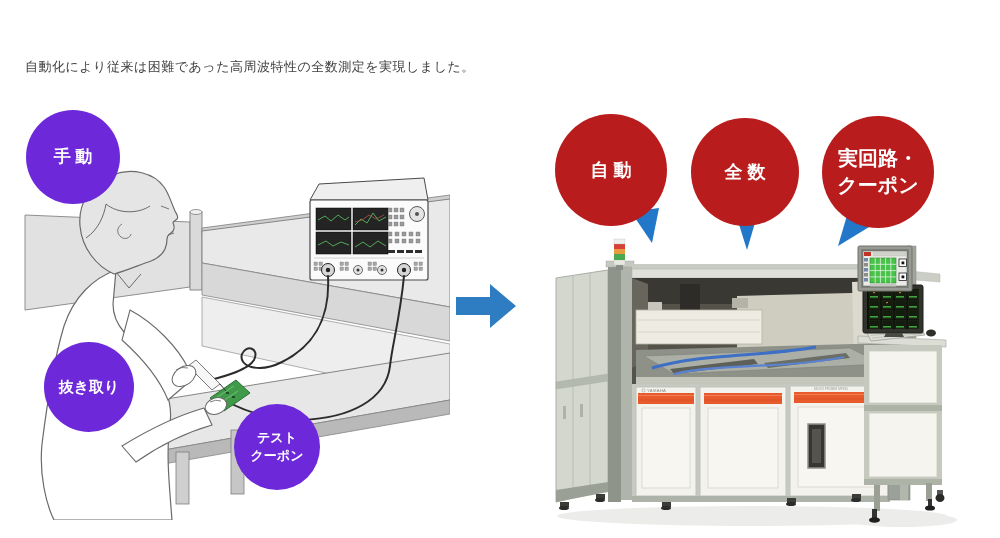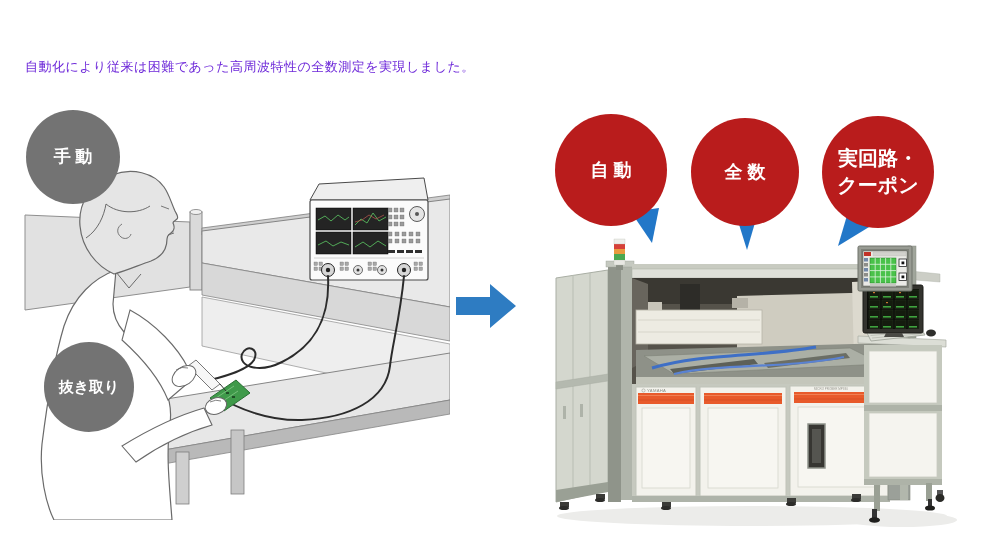"自動化により従来は困難であった高周波特性の全数測定を実現しました。" .subtitle { color: #6d28d9 -> #404040 }
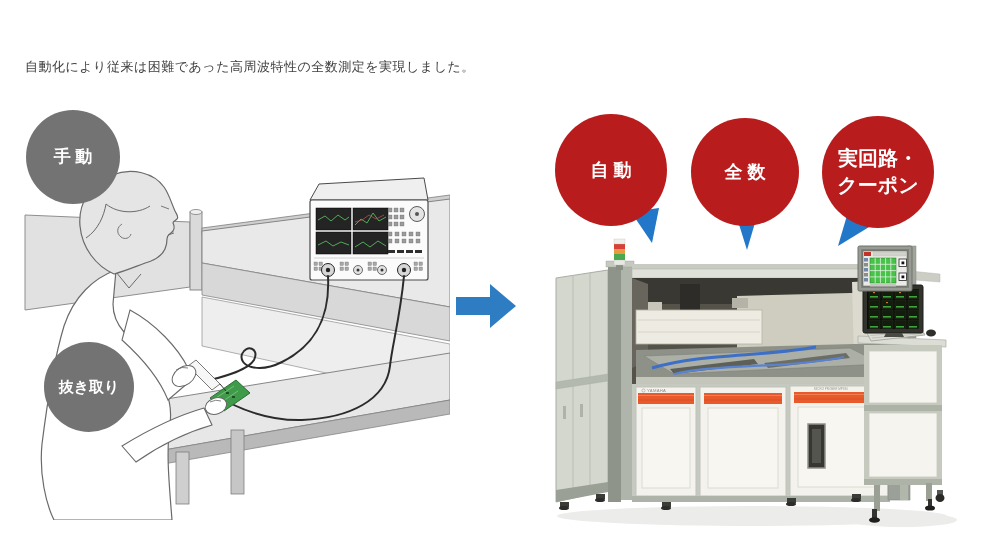"手 動" .tag { background: #737373 -> #6d28d9 }
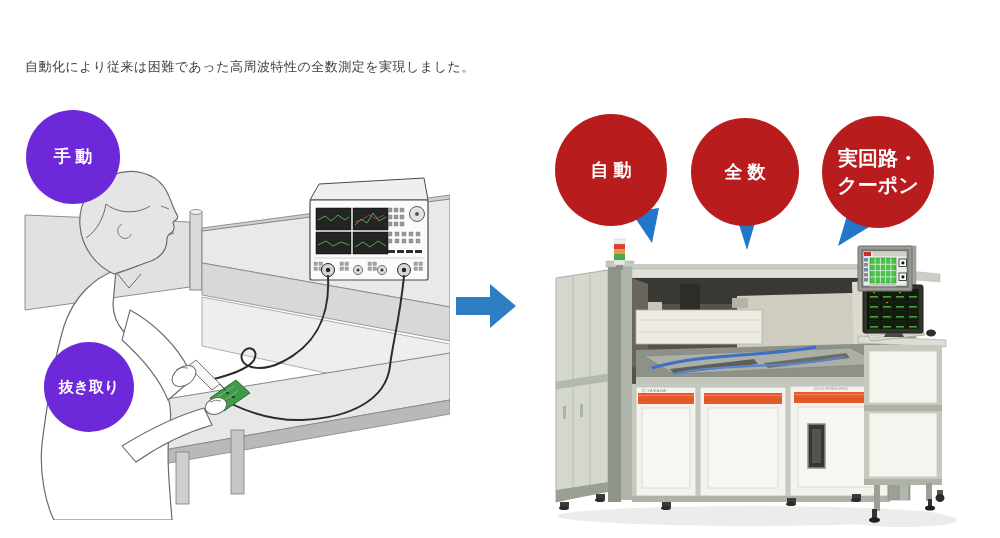"テスト" div.tag { html: none -> <div> <span>テスト</span> <span>クーポン</span> </div> }
